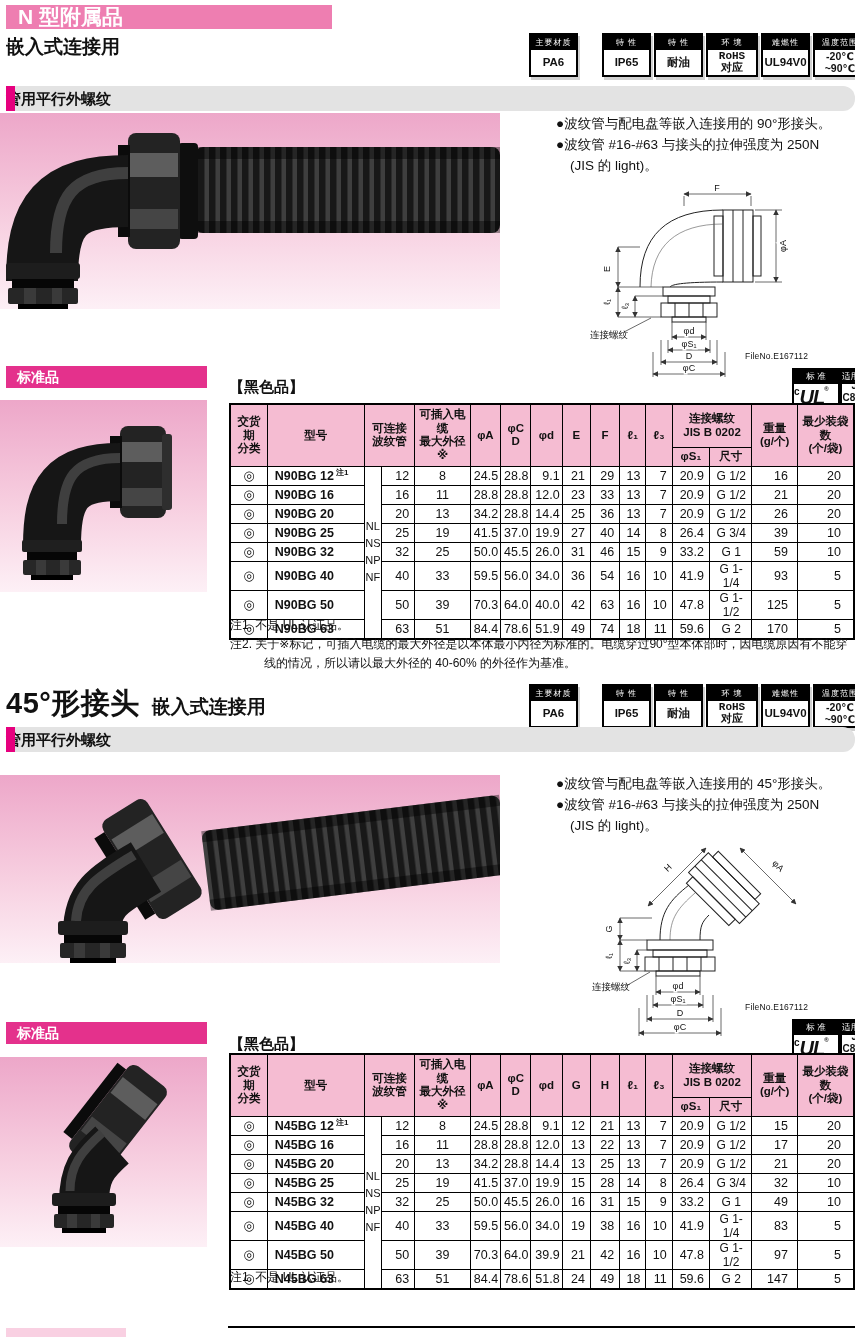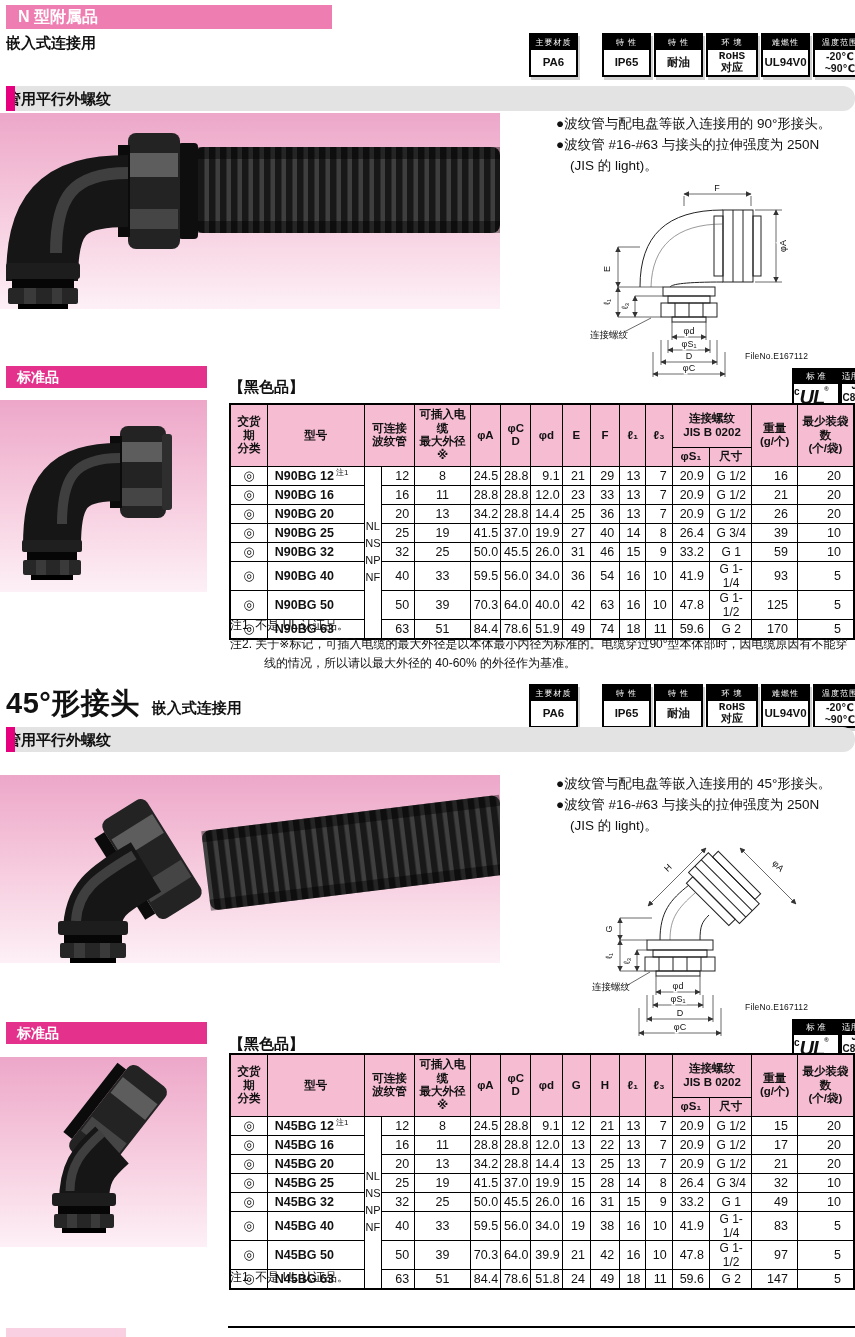"N 型附属品" .banner { font-size: 16px -> 21px }
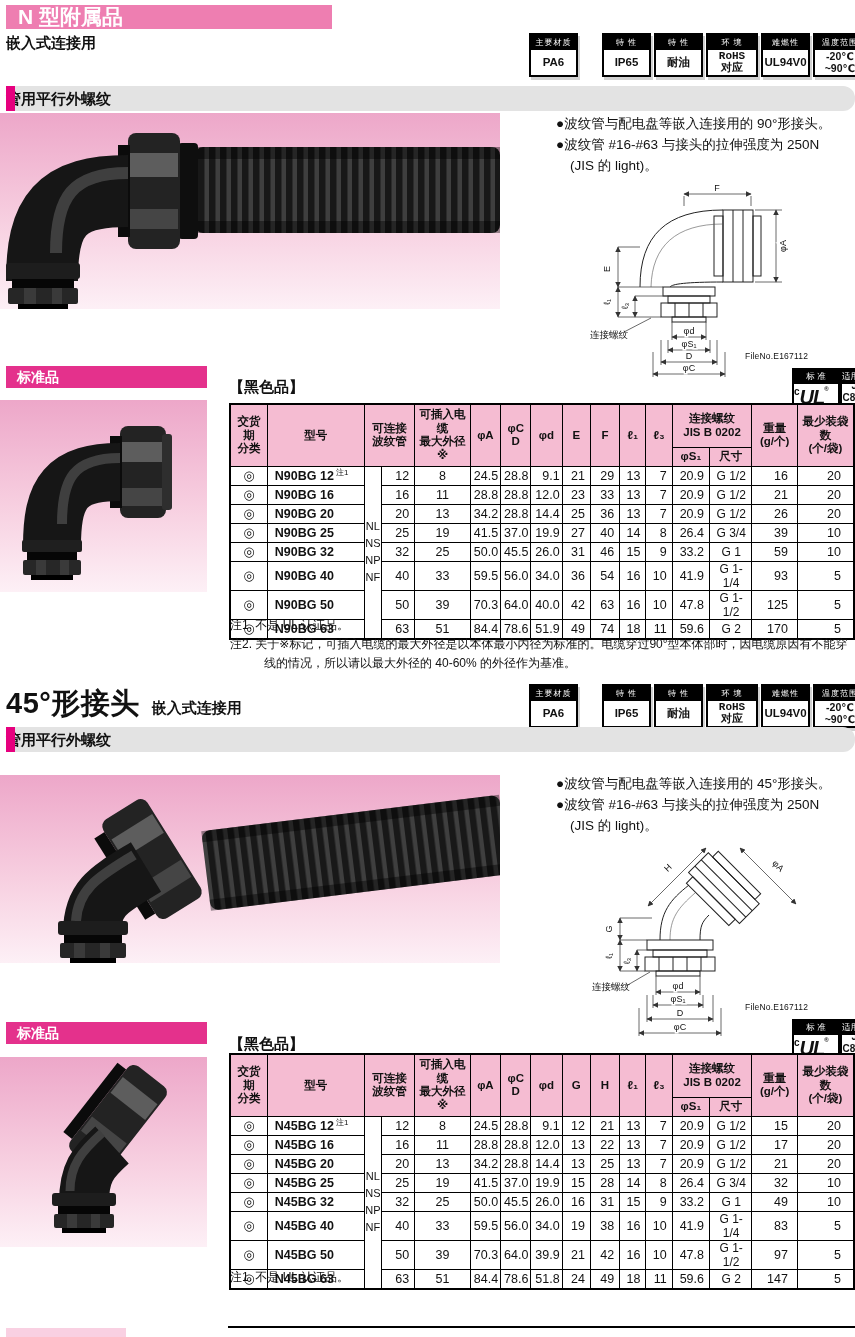"嵌入式连接用" .t-sub { font-size: 15px -> 19px }
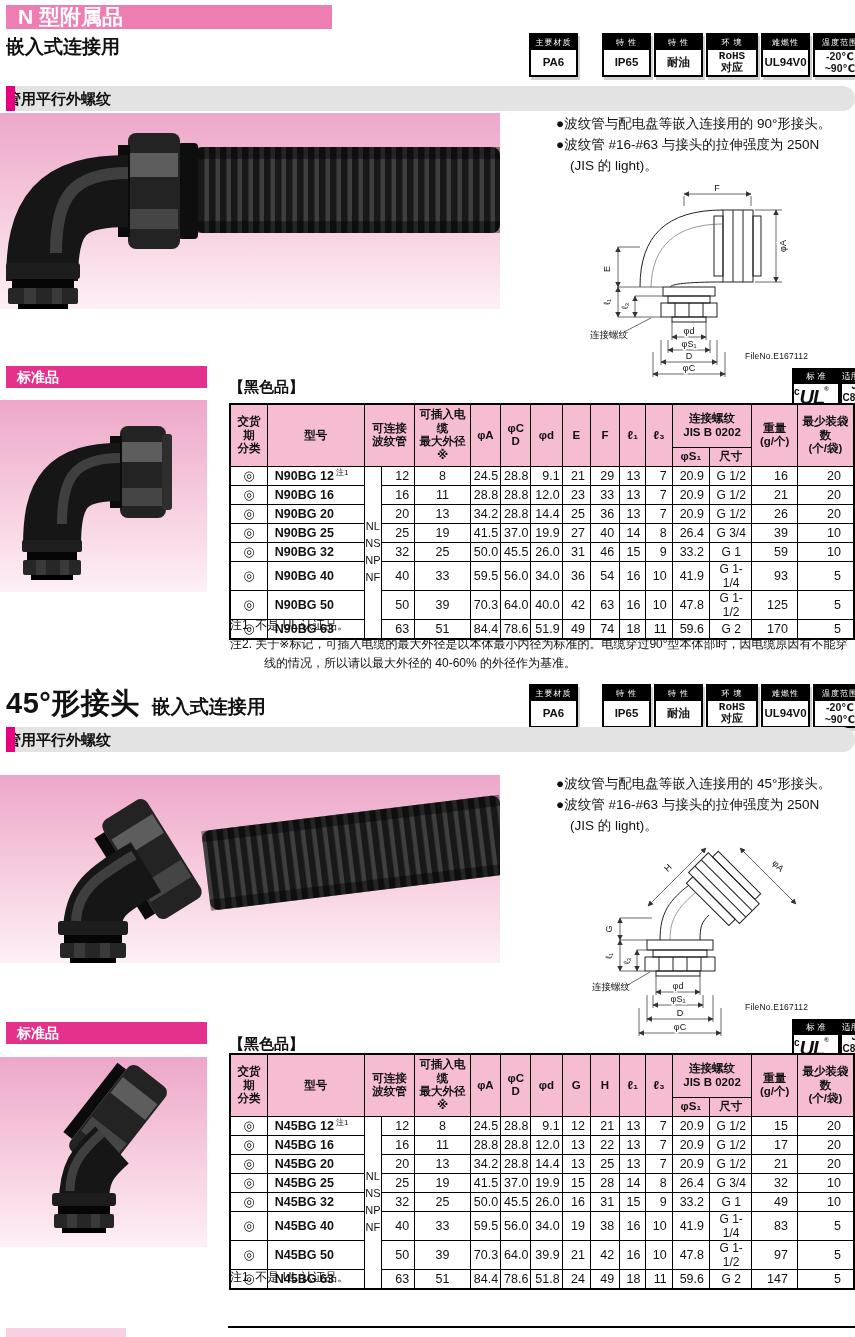"注1" td.c-model .sup { font-weight: normal -> bold }
